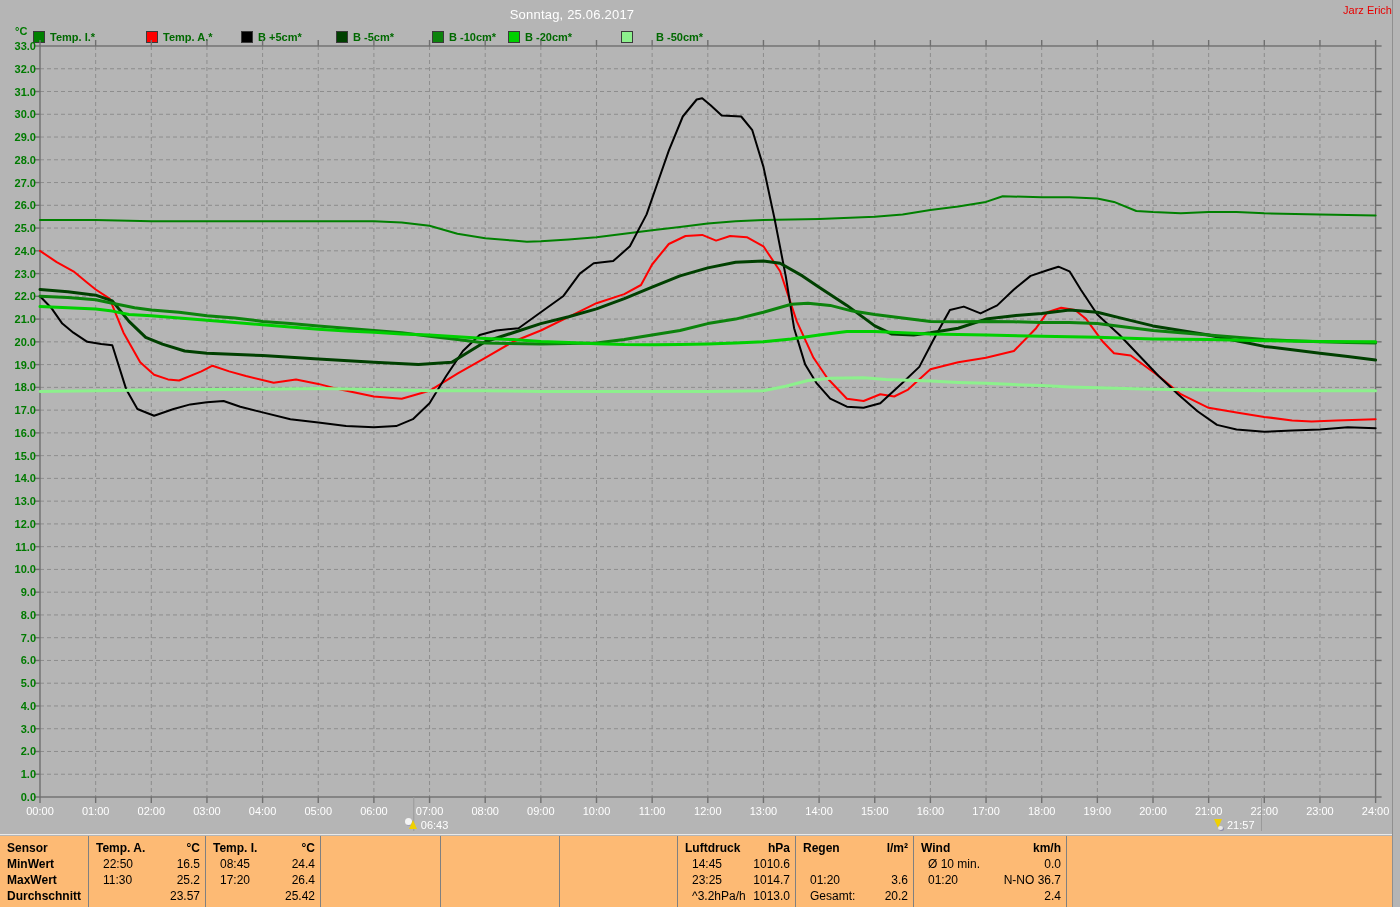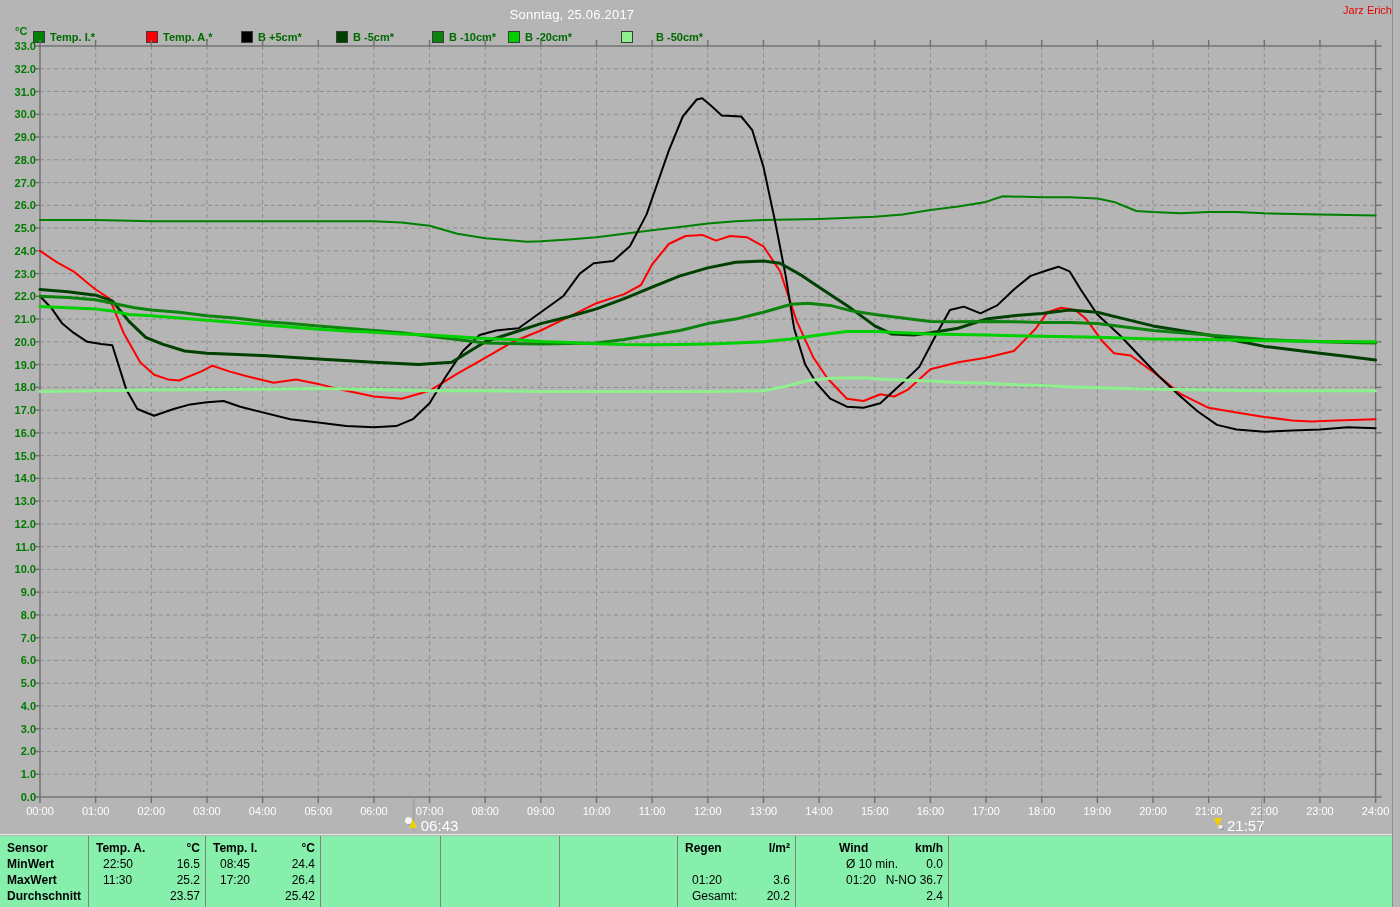"06:43" .sunmark { align-items: flex-start -> center; font-size: 15px -> 11px }
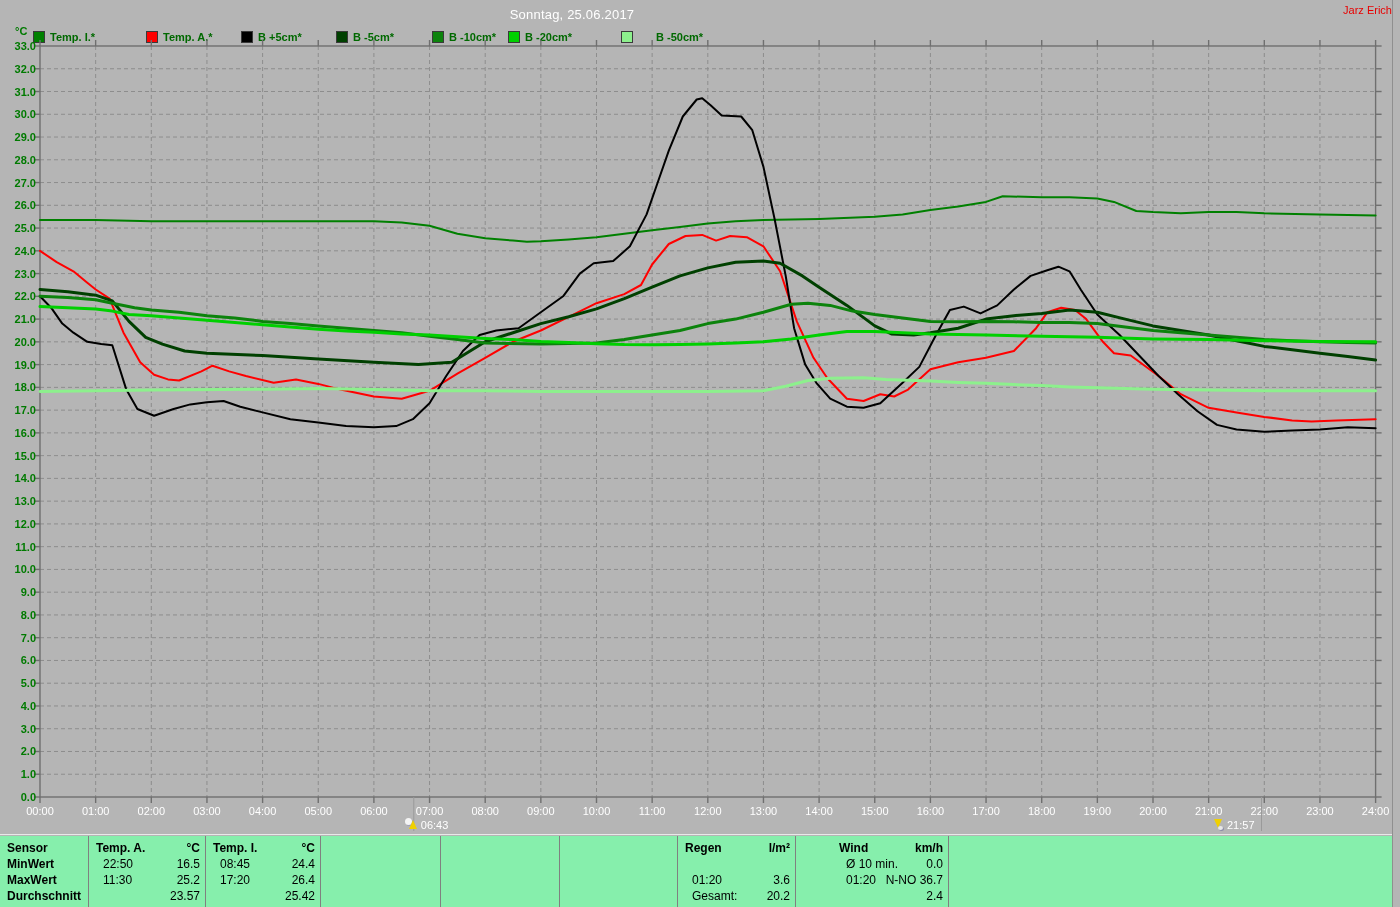"Sensor" .stats-table { background: #86efac -> #fdba74 }
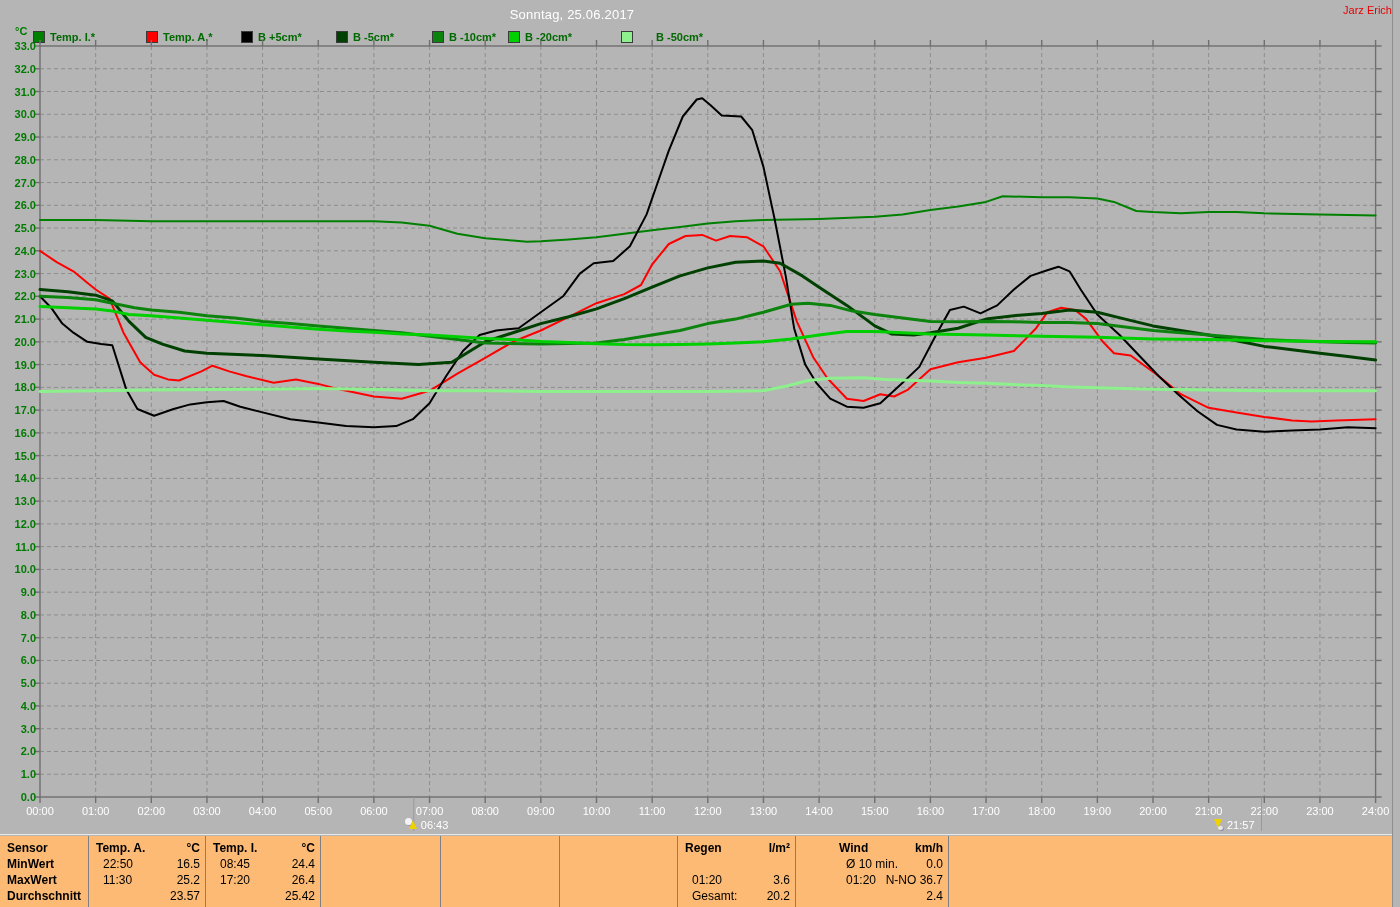"Luftdruck" div.st-col { html: none -> <div> <div> <span>Luftdruck</span> <span>hPa</span> </div> <div> <span>14:45</span> <span>1010.6</span> </div> <div> <span>23:25</span> <span>1014.7</span> </div> <div> <span>^3.2hPa/h</span> <span>1013.0</span> </div> </div> }
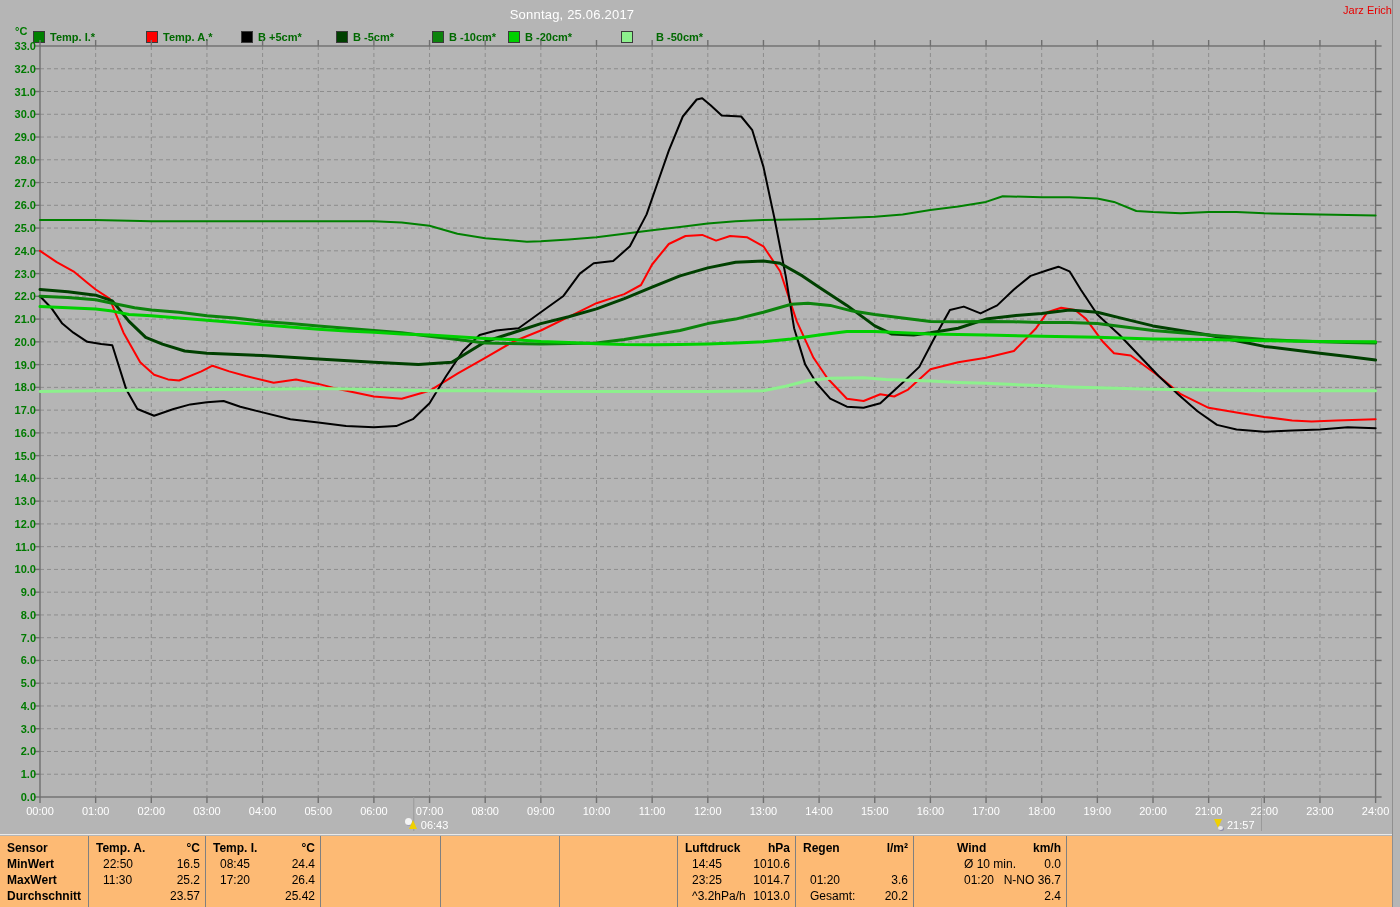"Wind" div.st-col { padding-left: 36px -> none }
